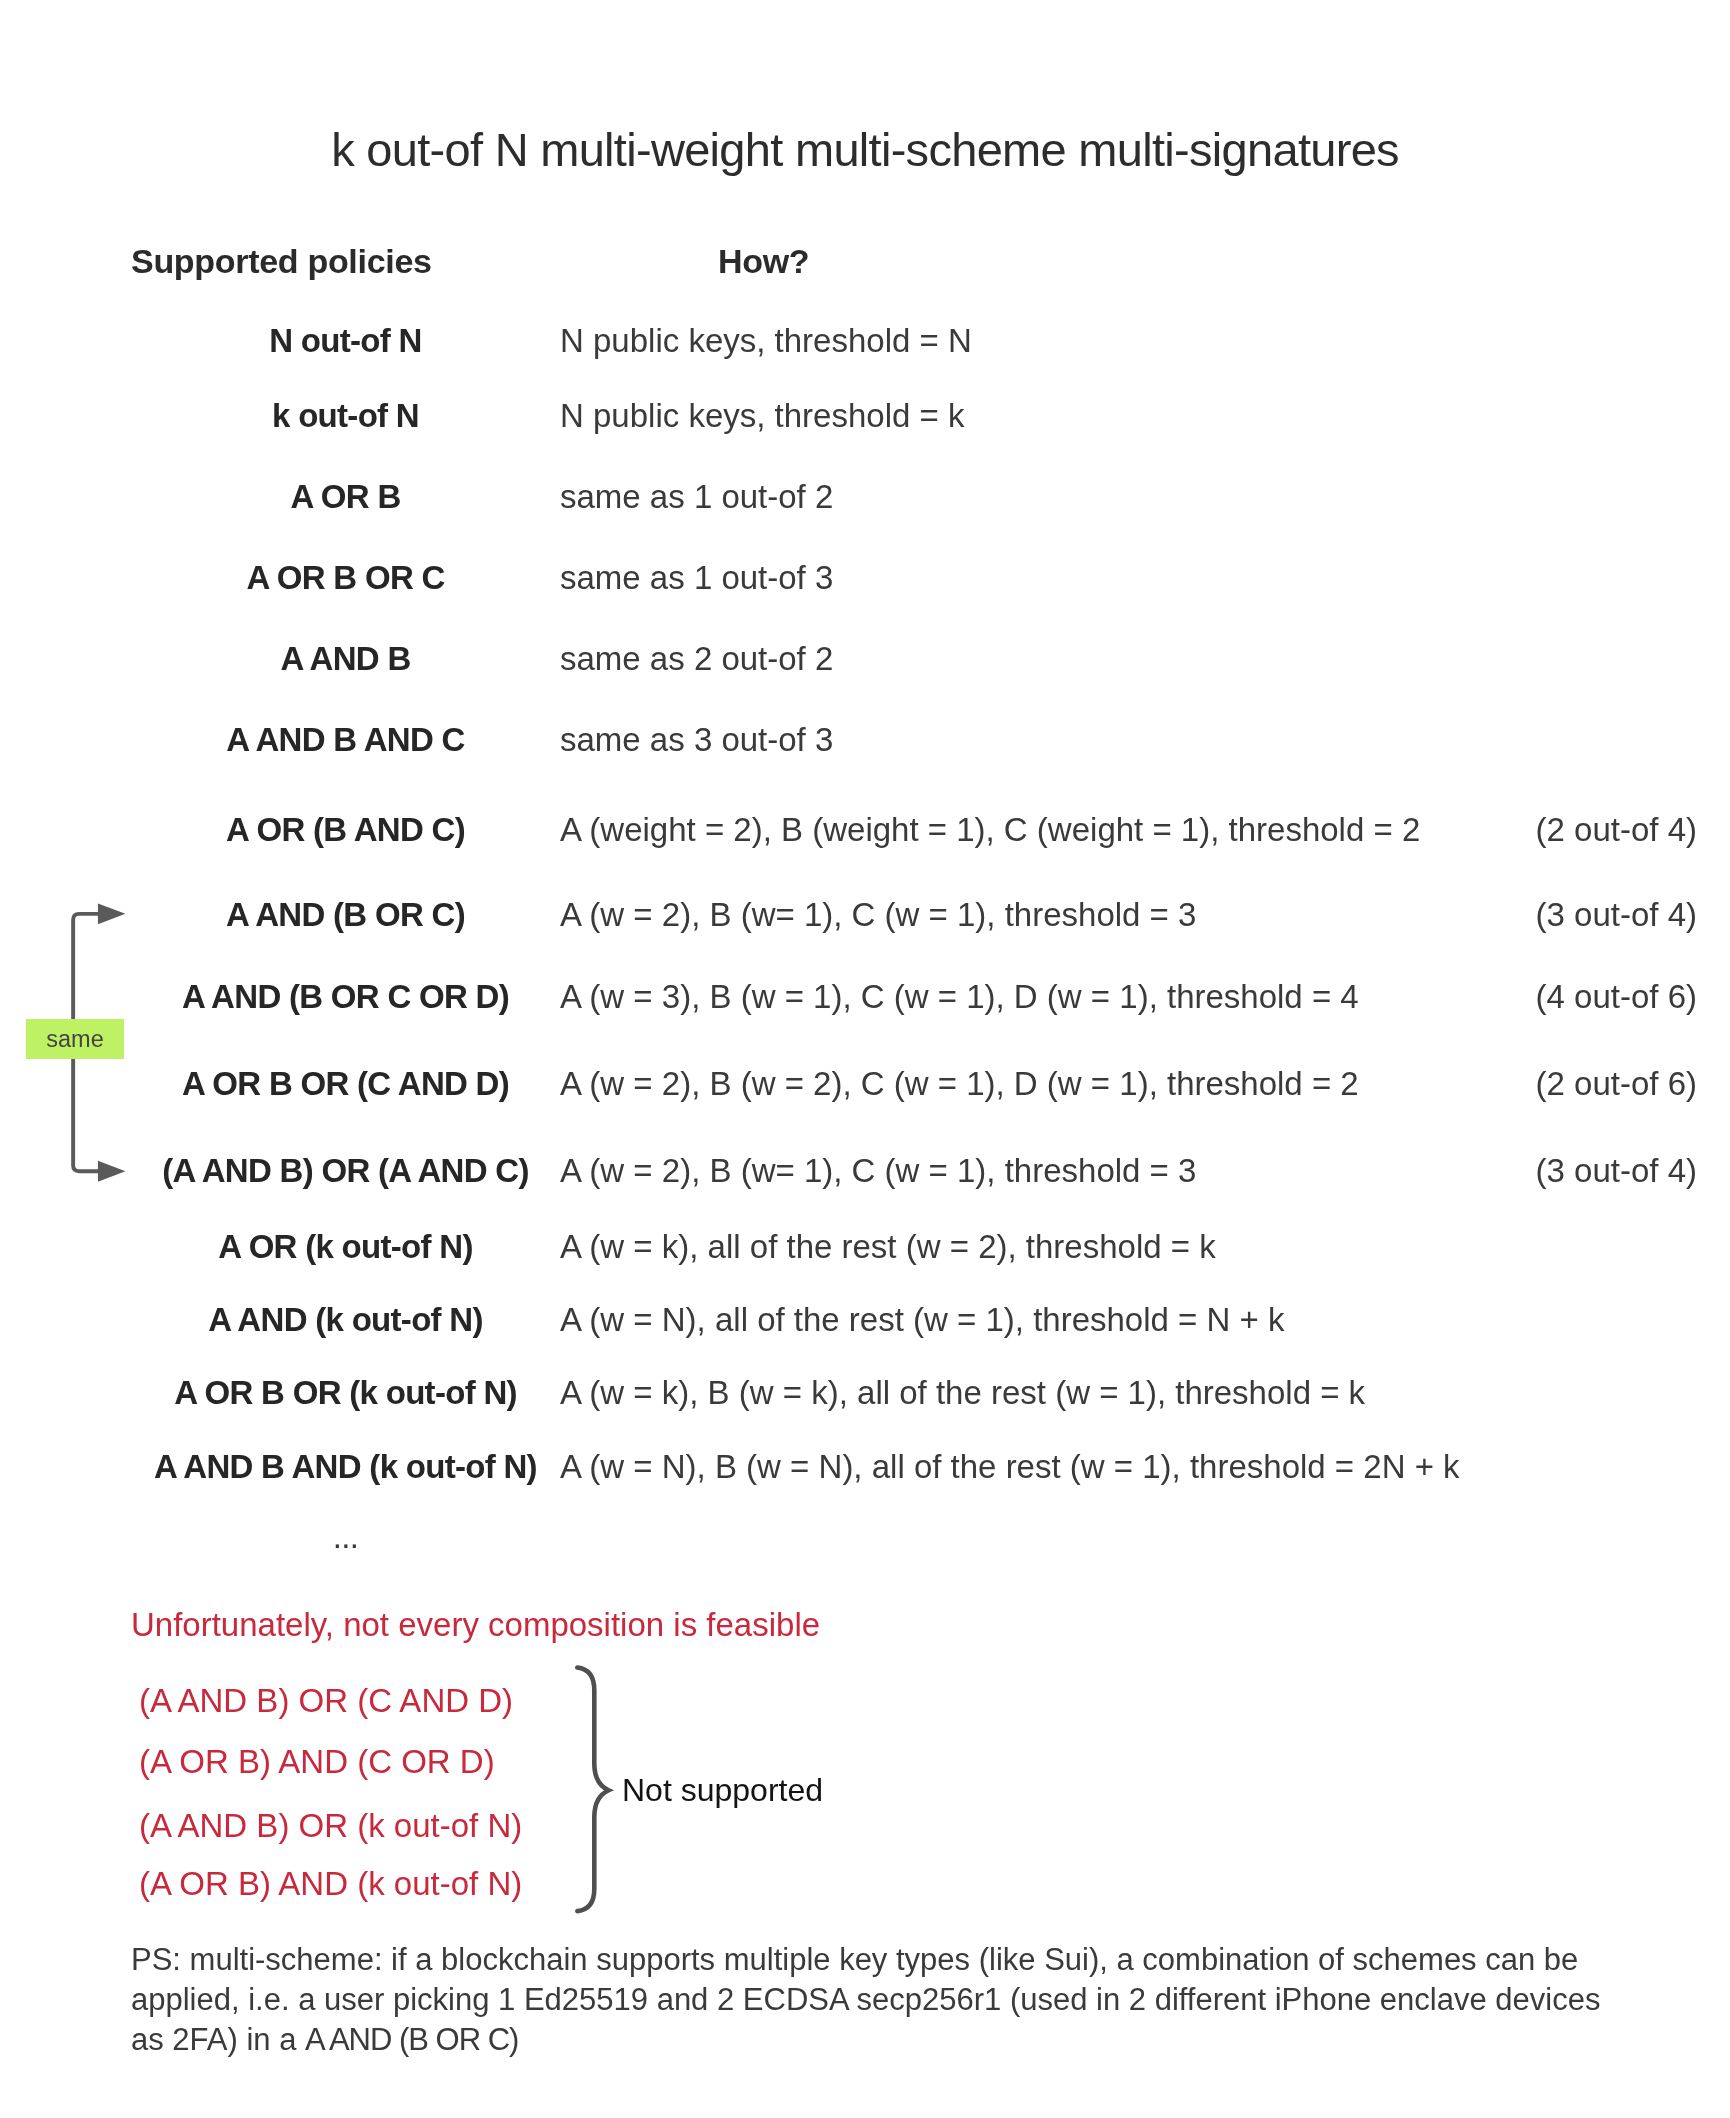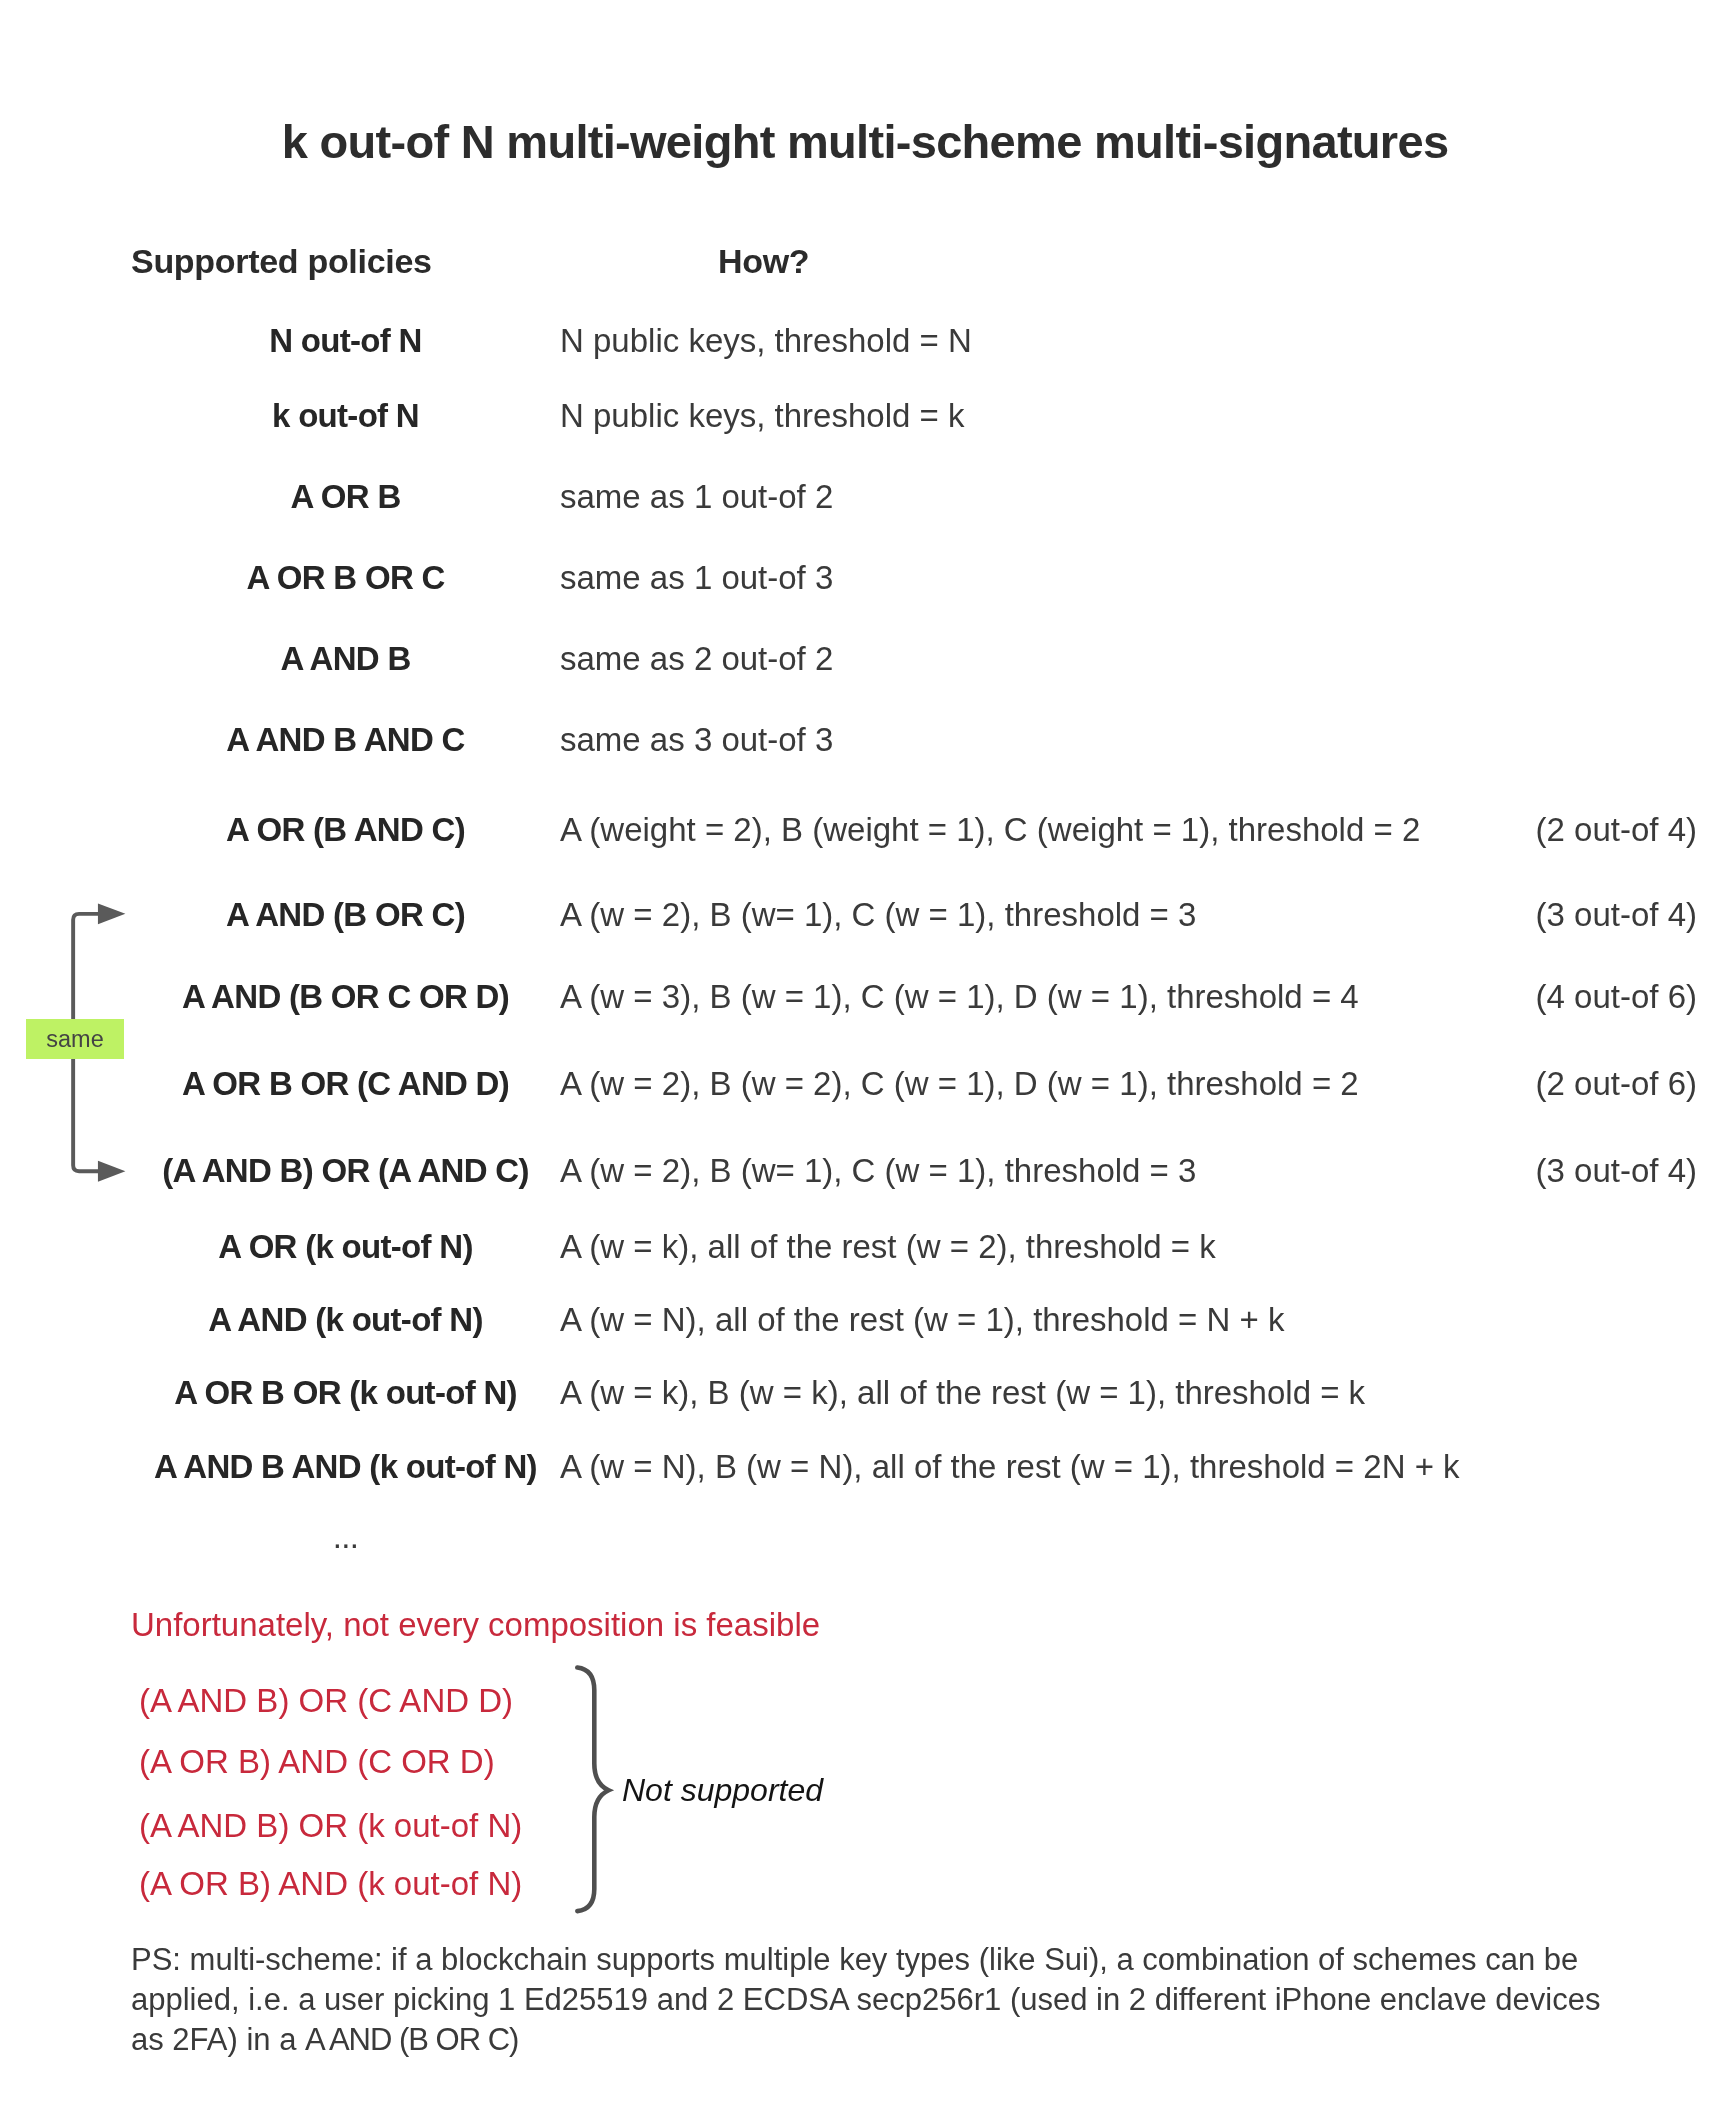"k out-of N multi-weight multi-scheme" .title { font-weight: 700 -> 400; margin: 8px -> 16px }
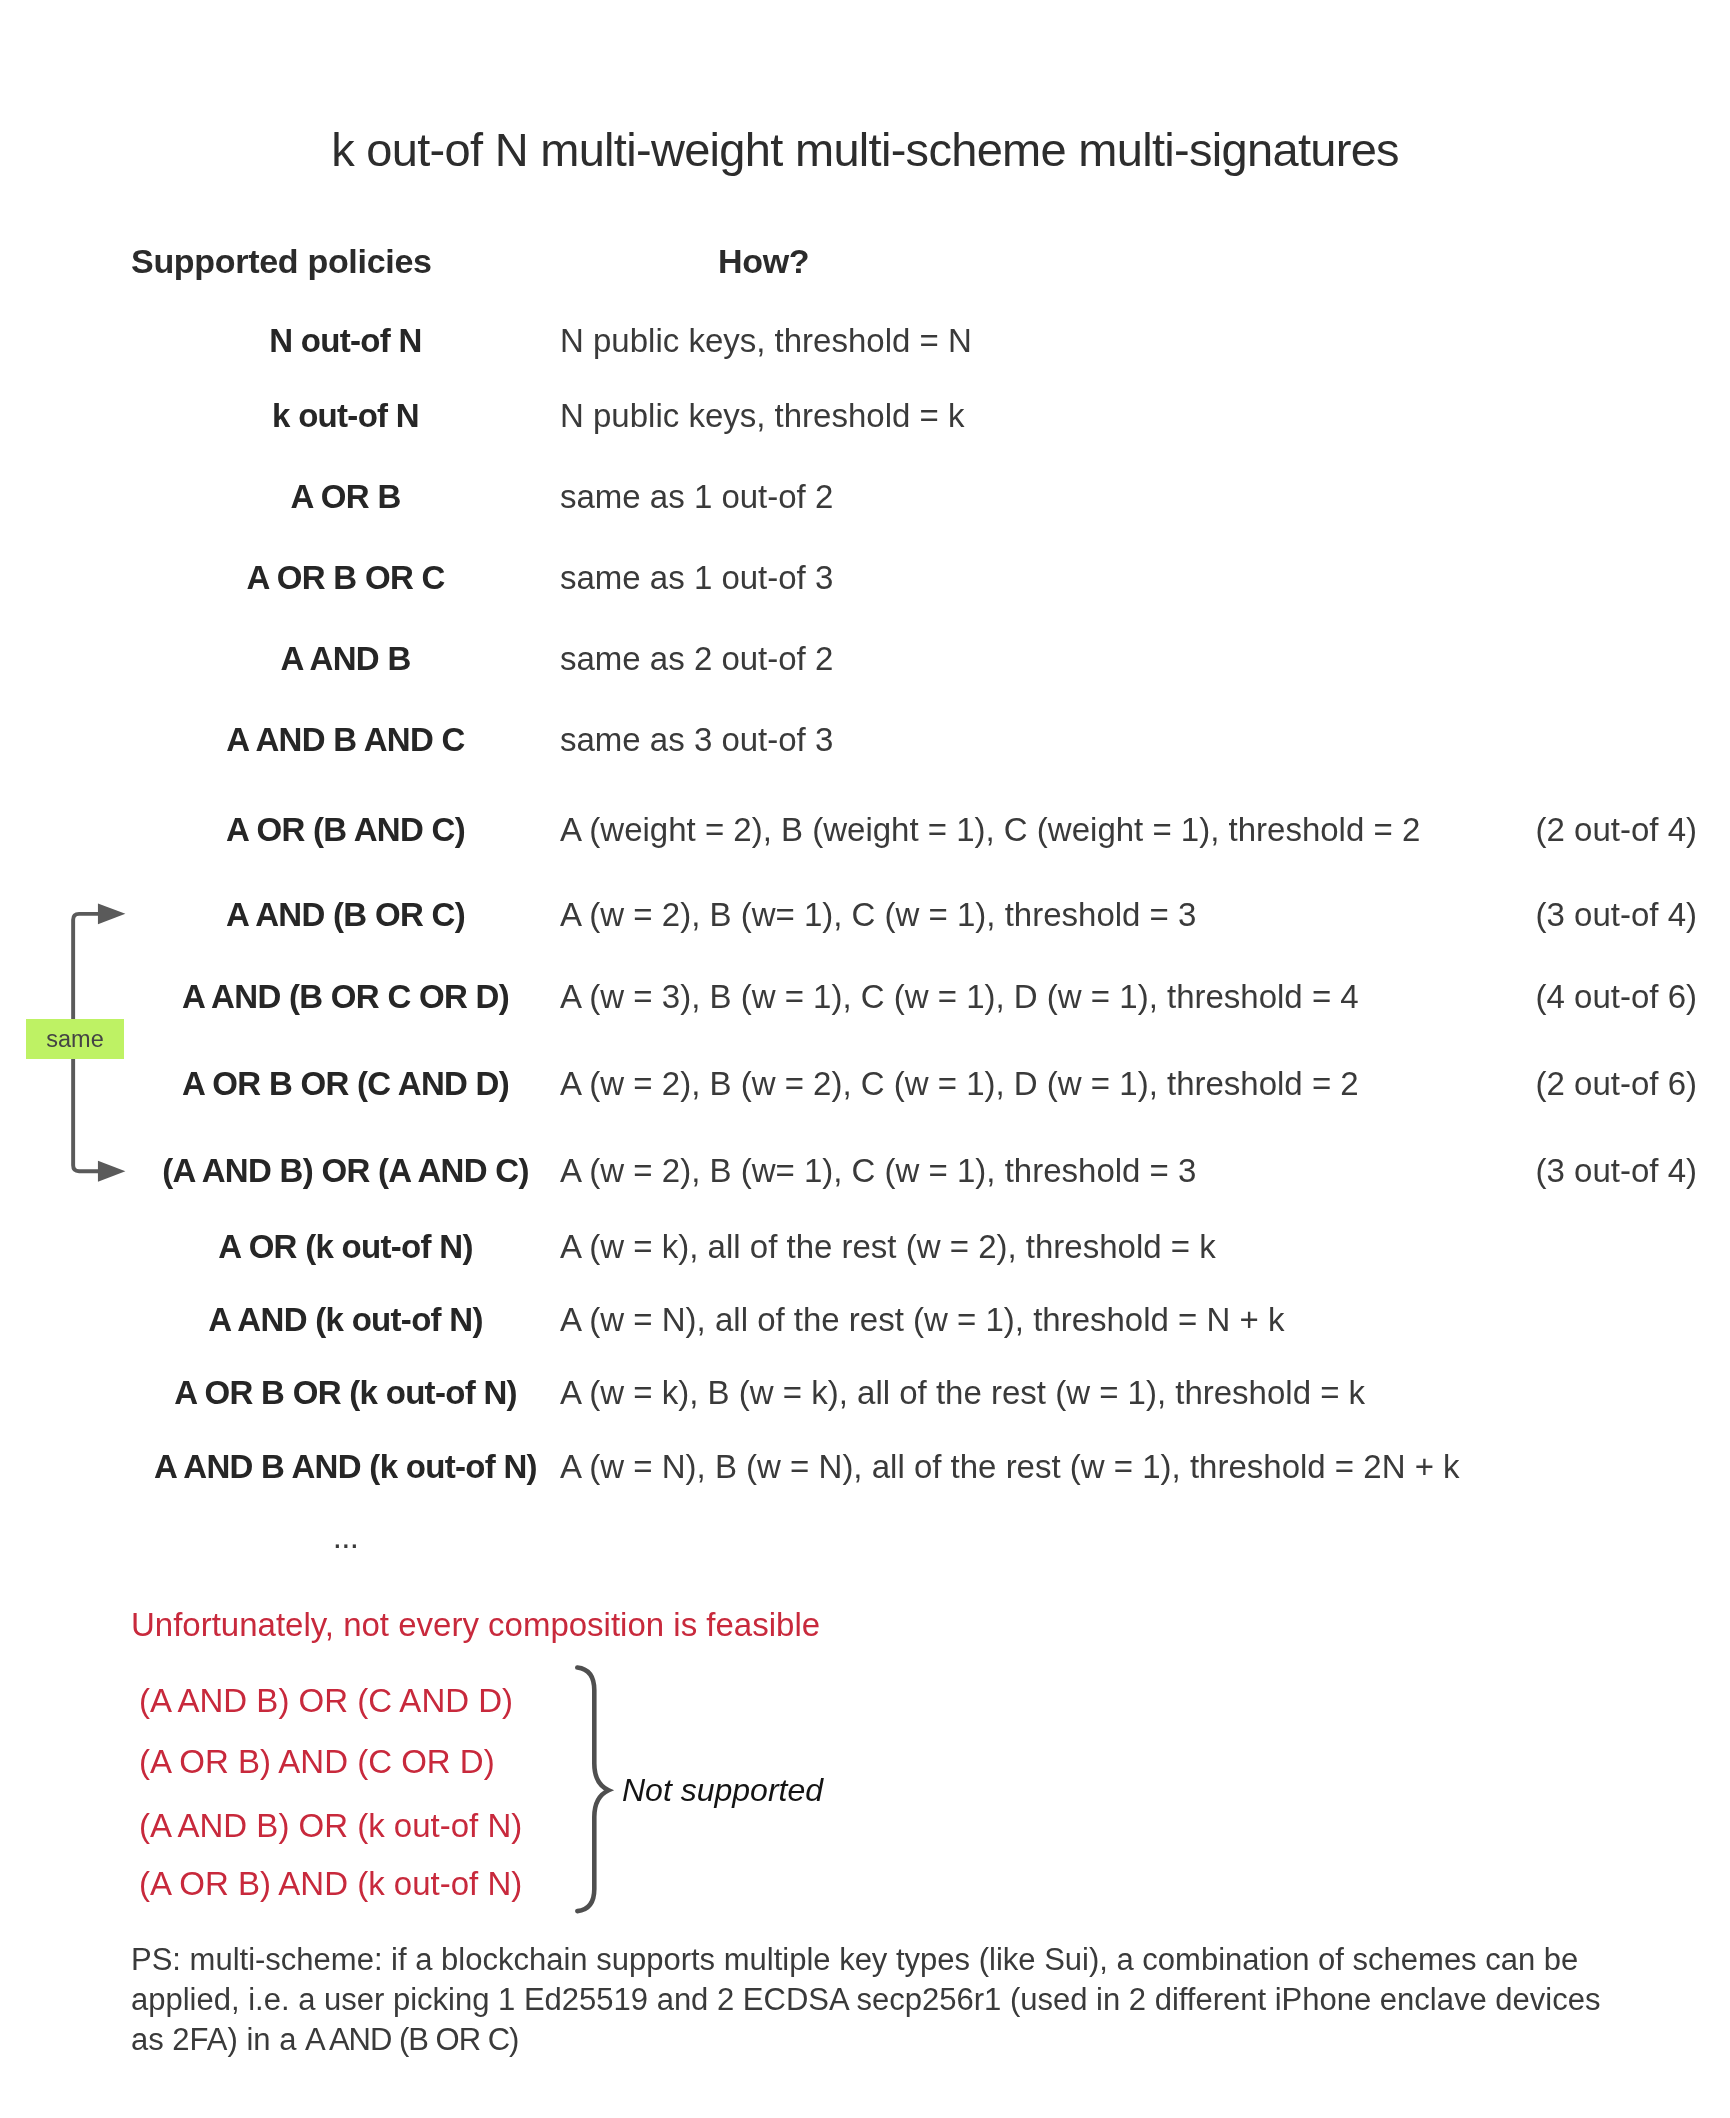"Not supported" .brace-label { font-style: italic -> none }
